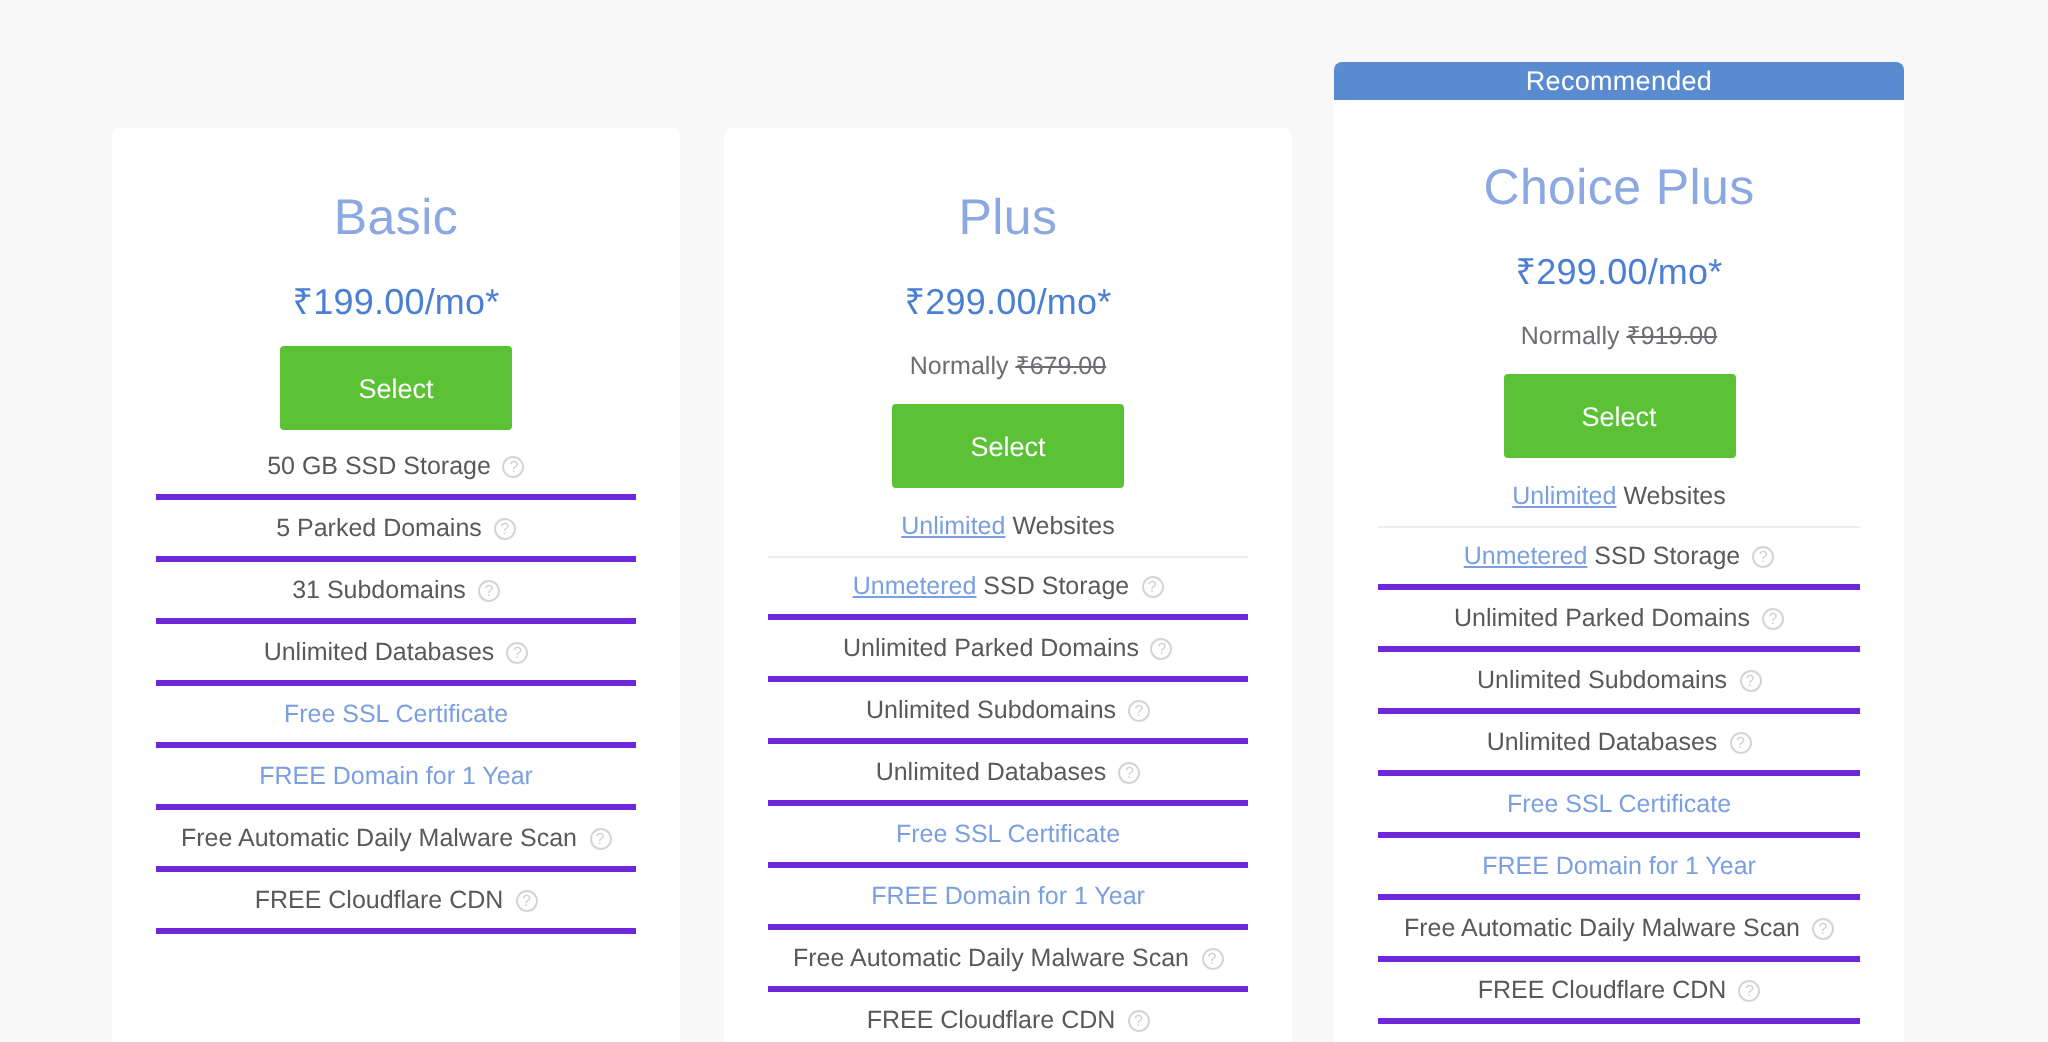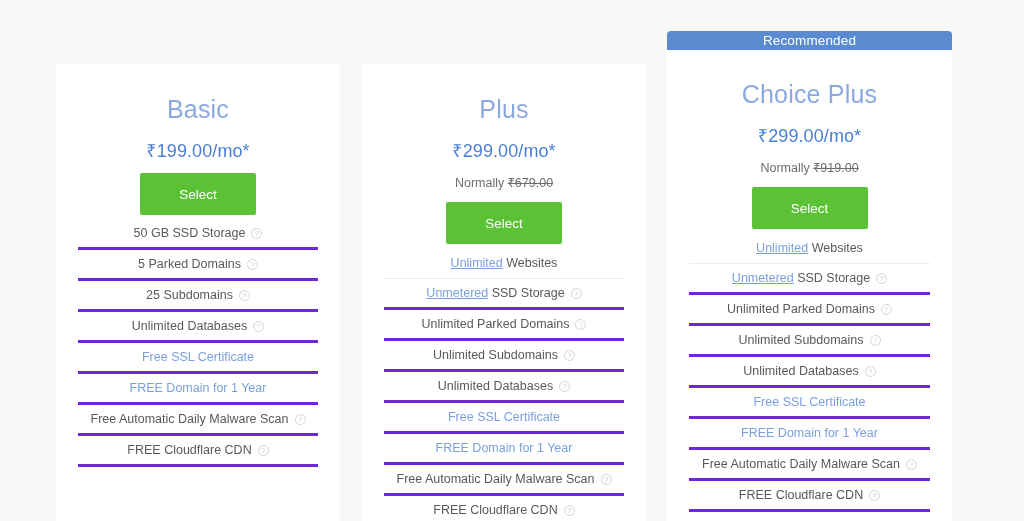"25 Subdomains" span { text: 25 -> 31 }
